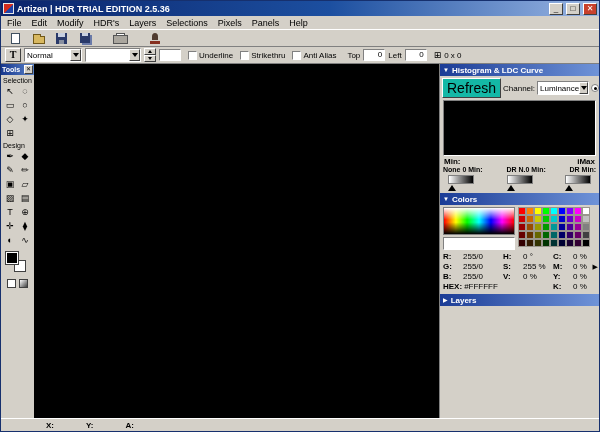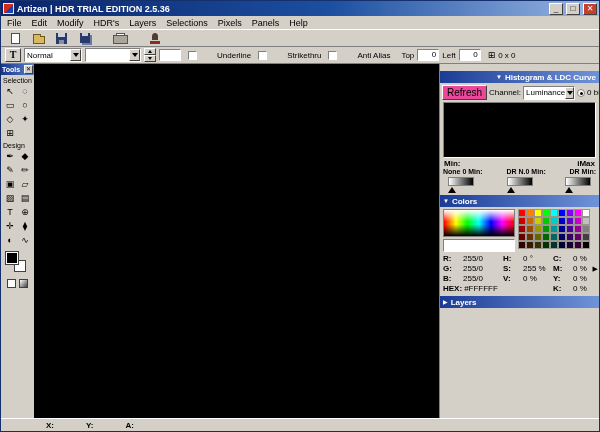"Underline" .cb-group { gap: 20px -> 2px }
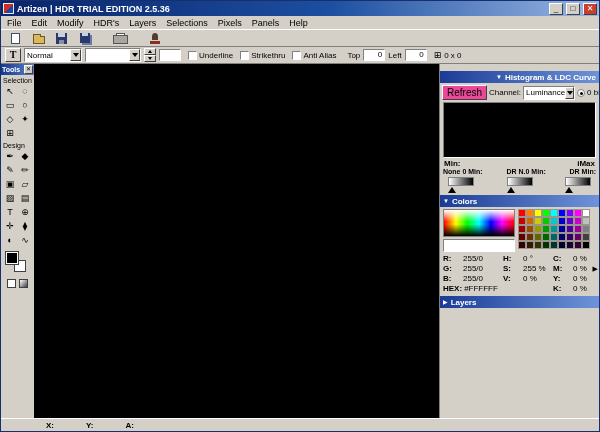"Histogram & LDC Curve" .panel-header.first { justify-content: flex-end -> none; margin-top: 7px -> 0 }
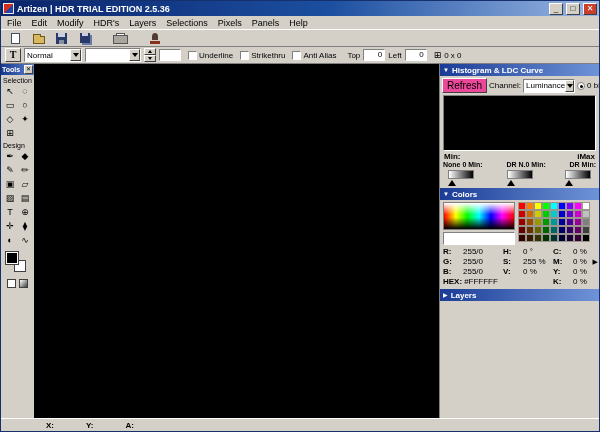"Refresh" .btn { background: #ec4899 -> #14b8a6; font-size: 10px -> 14px }
